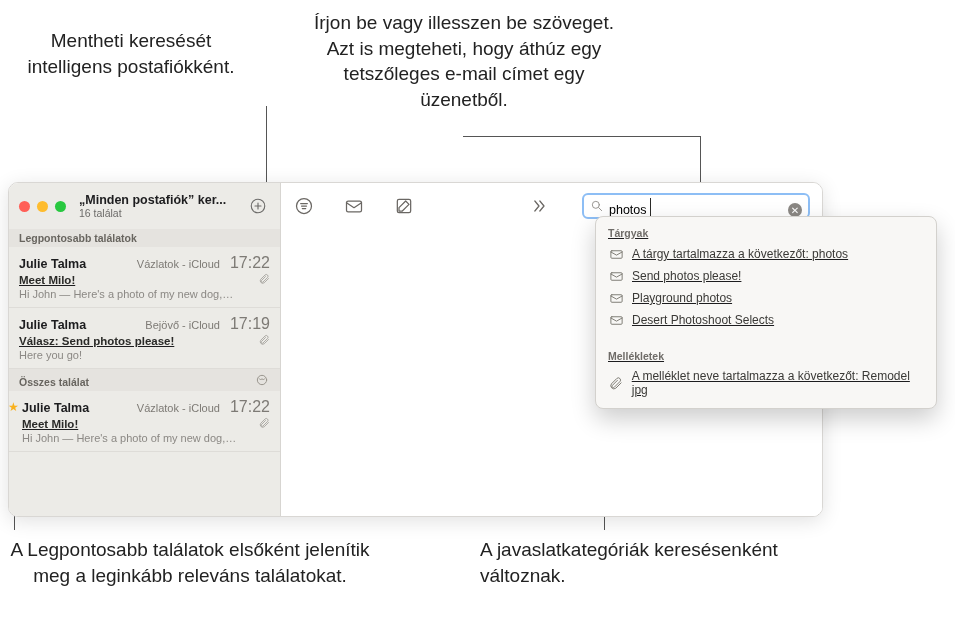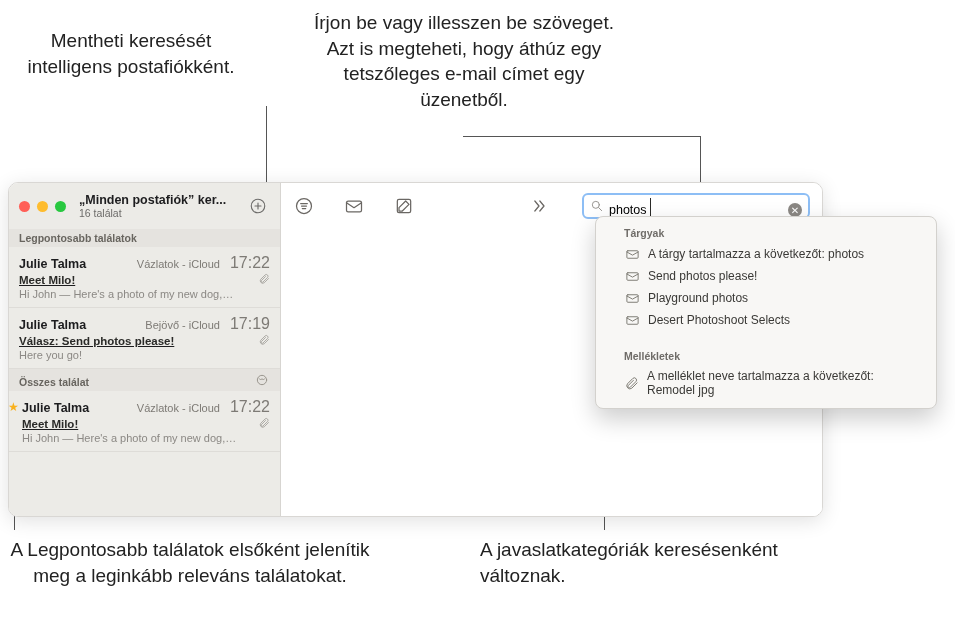"Tárgyak" .popover { padding: 6px 16px 8px -> 6px 0 8px; text-decoration: none -> underline }
